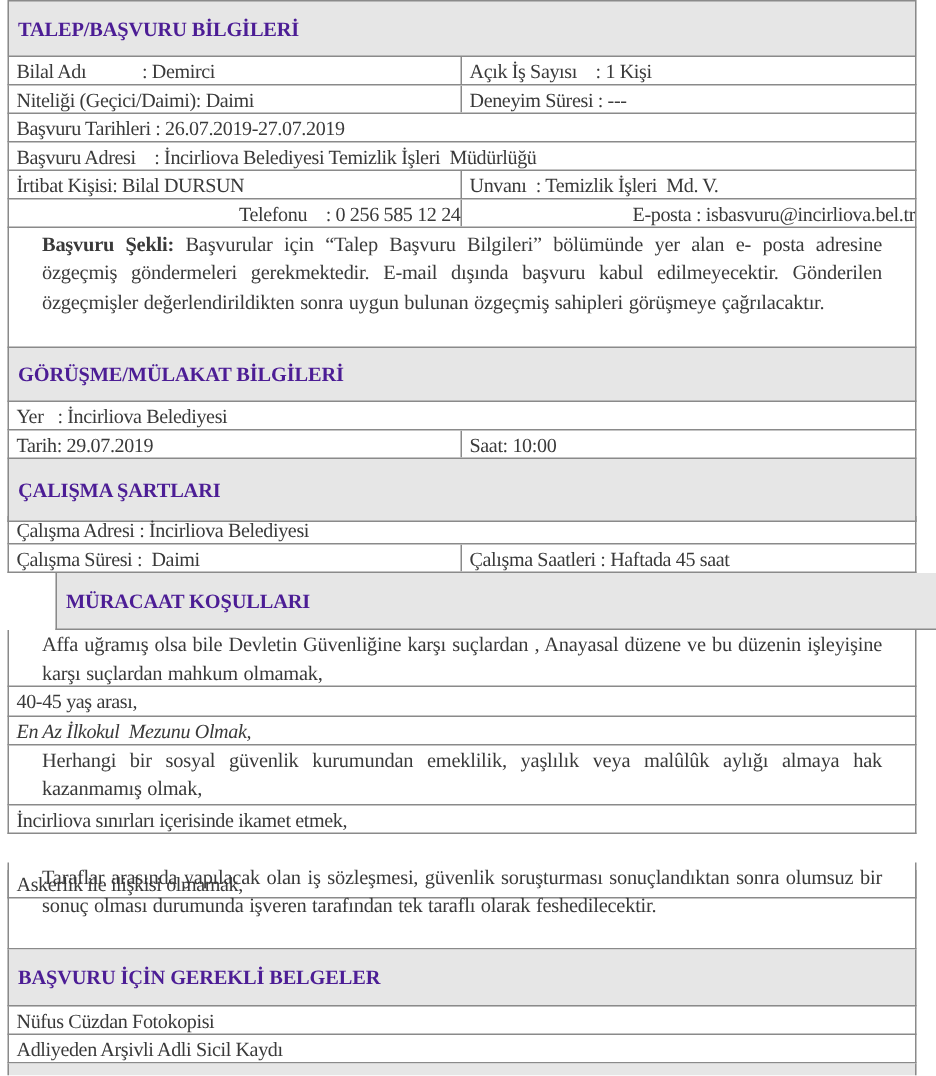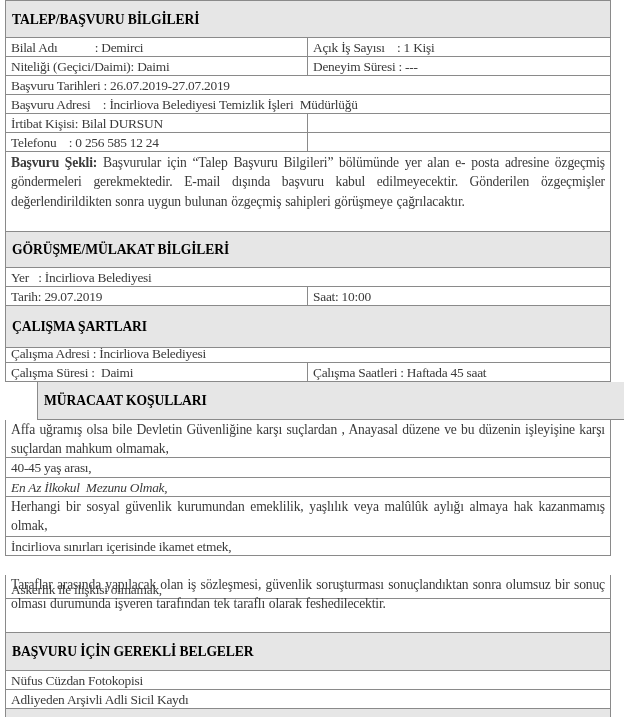"TALEP/BAŞVURU BİLGİLERİ" .header { color: #000000 -> #4c1d95 }
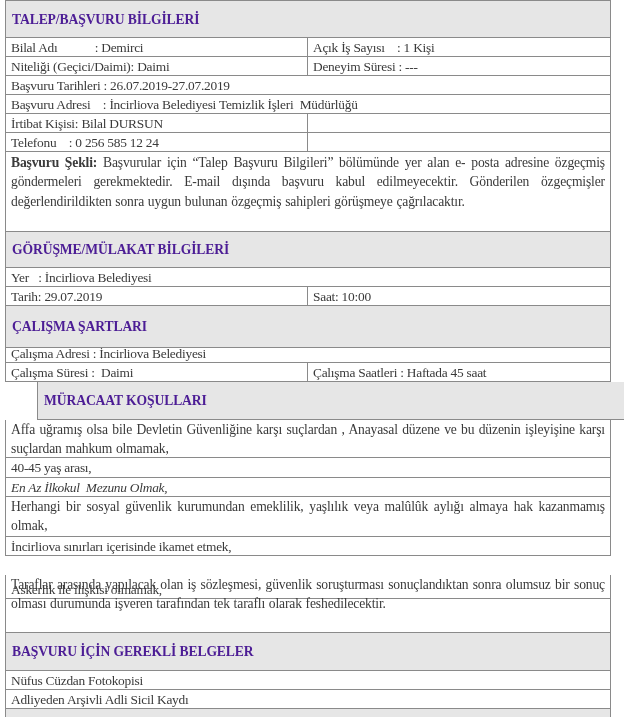"Unvanı : Temizlik İşleri Md." div.cell { html: none -> <div>Unvanı : Temizlik İşleri Md. V.</div> }
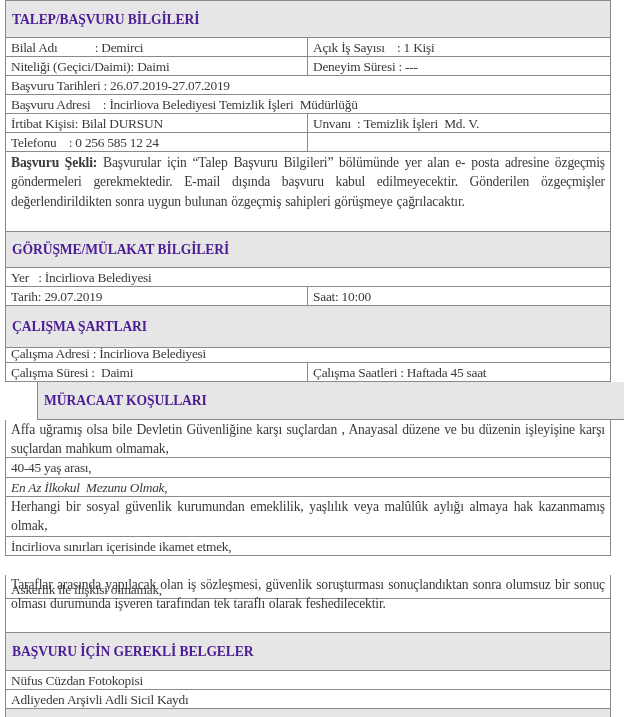"Telefonu : 0 256 585" div.row { text-align: none -> right }
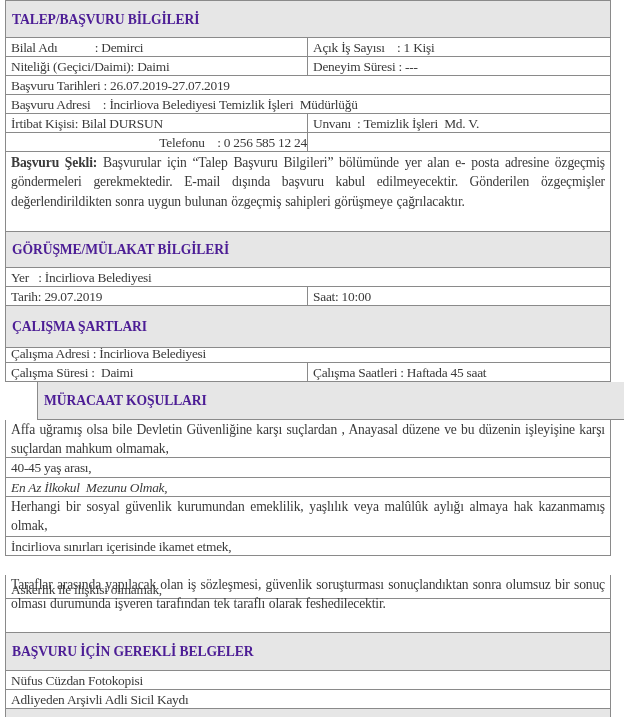"E-posta : isbasvuru@incirliova.bel.tr" div.cell { html: none -> <div>E-posta : isbasvuru@incirliova.bel.tr</div> }
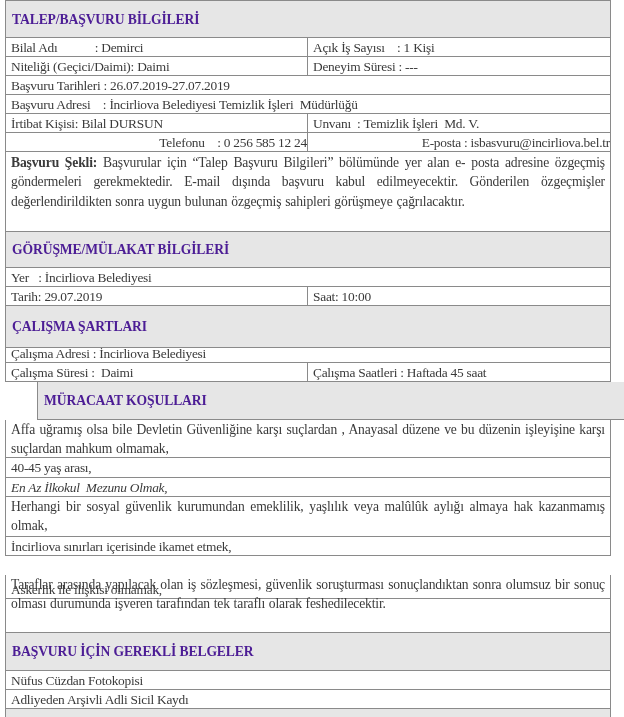"Başvuru Şekli: Başvurular için “Talep" .para { padding: 0 5px -> 0 22px }
